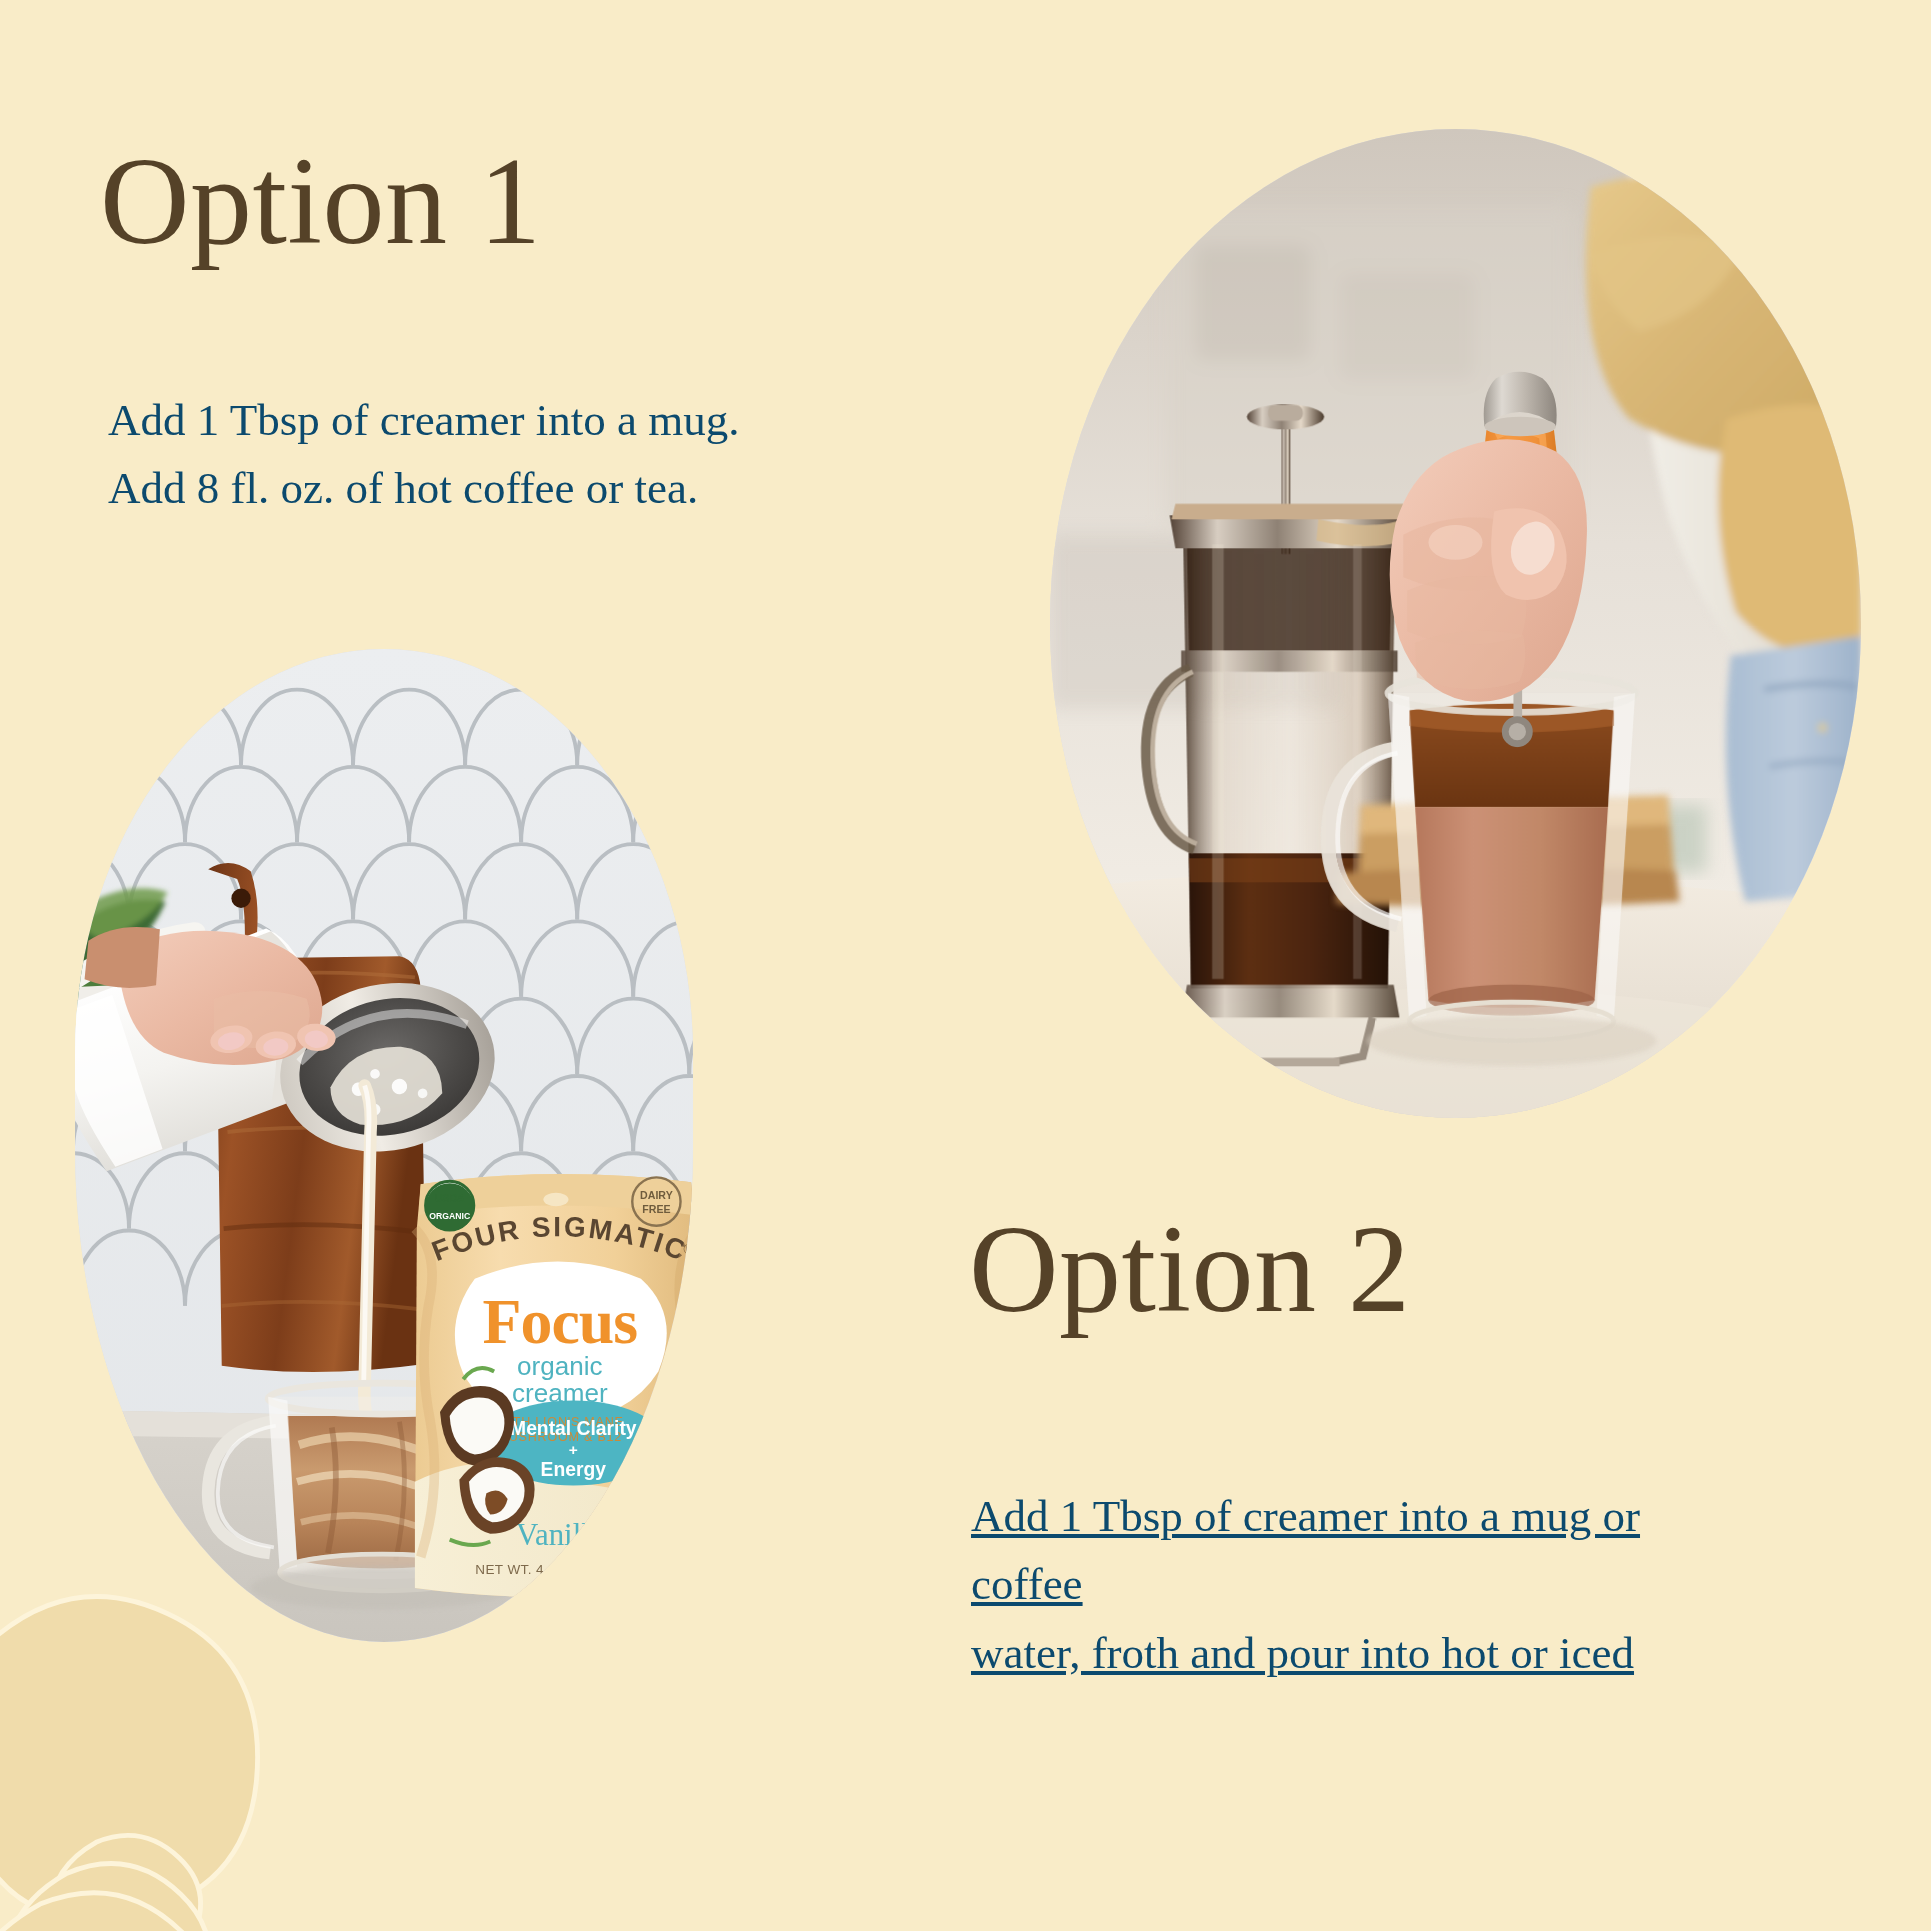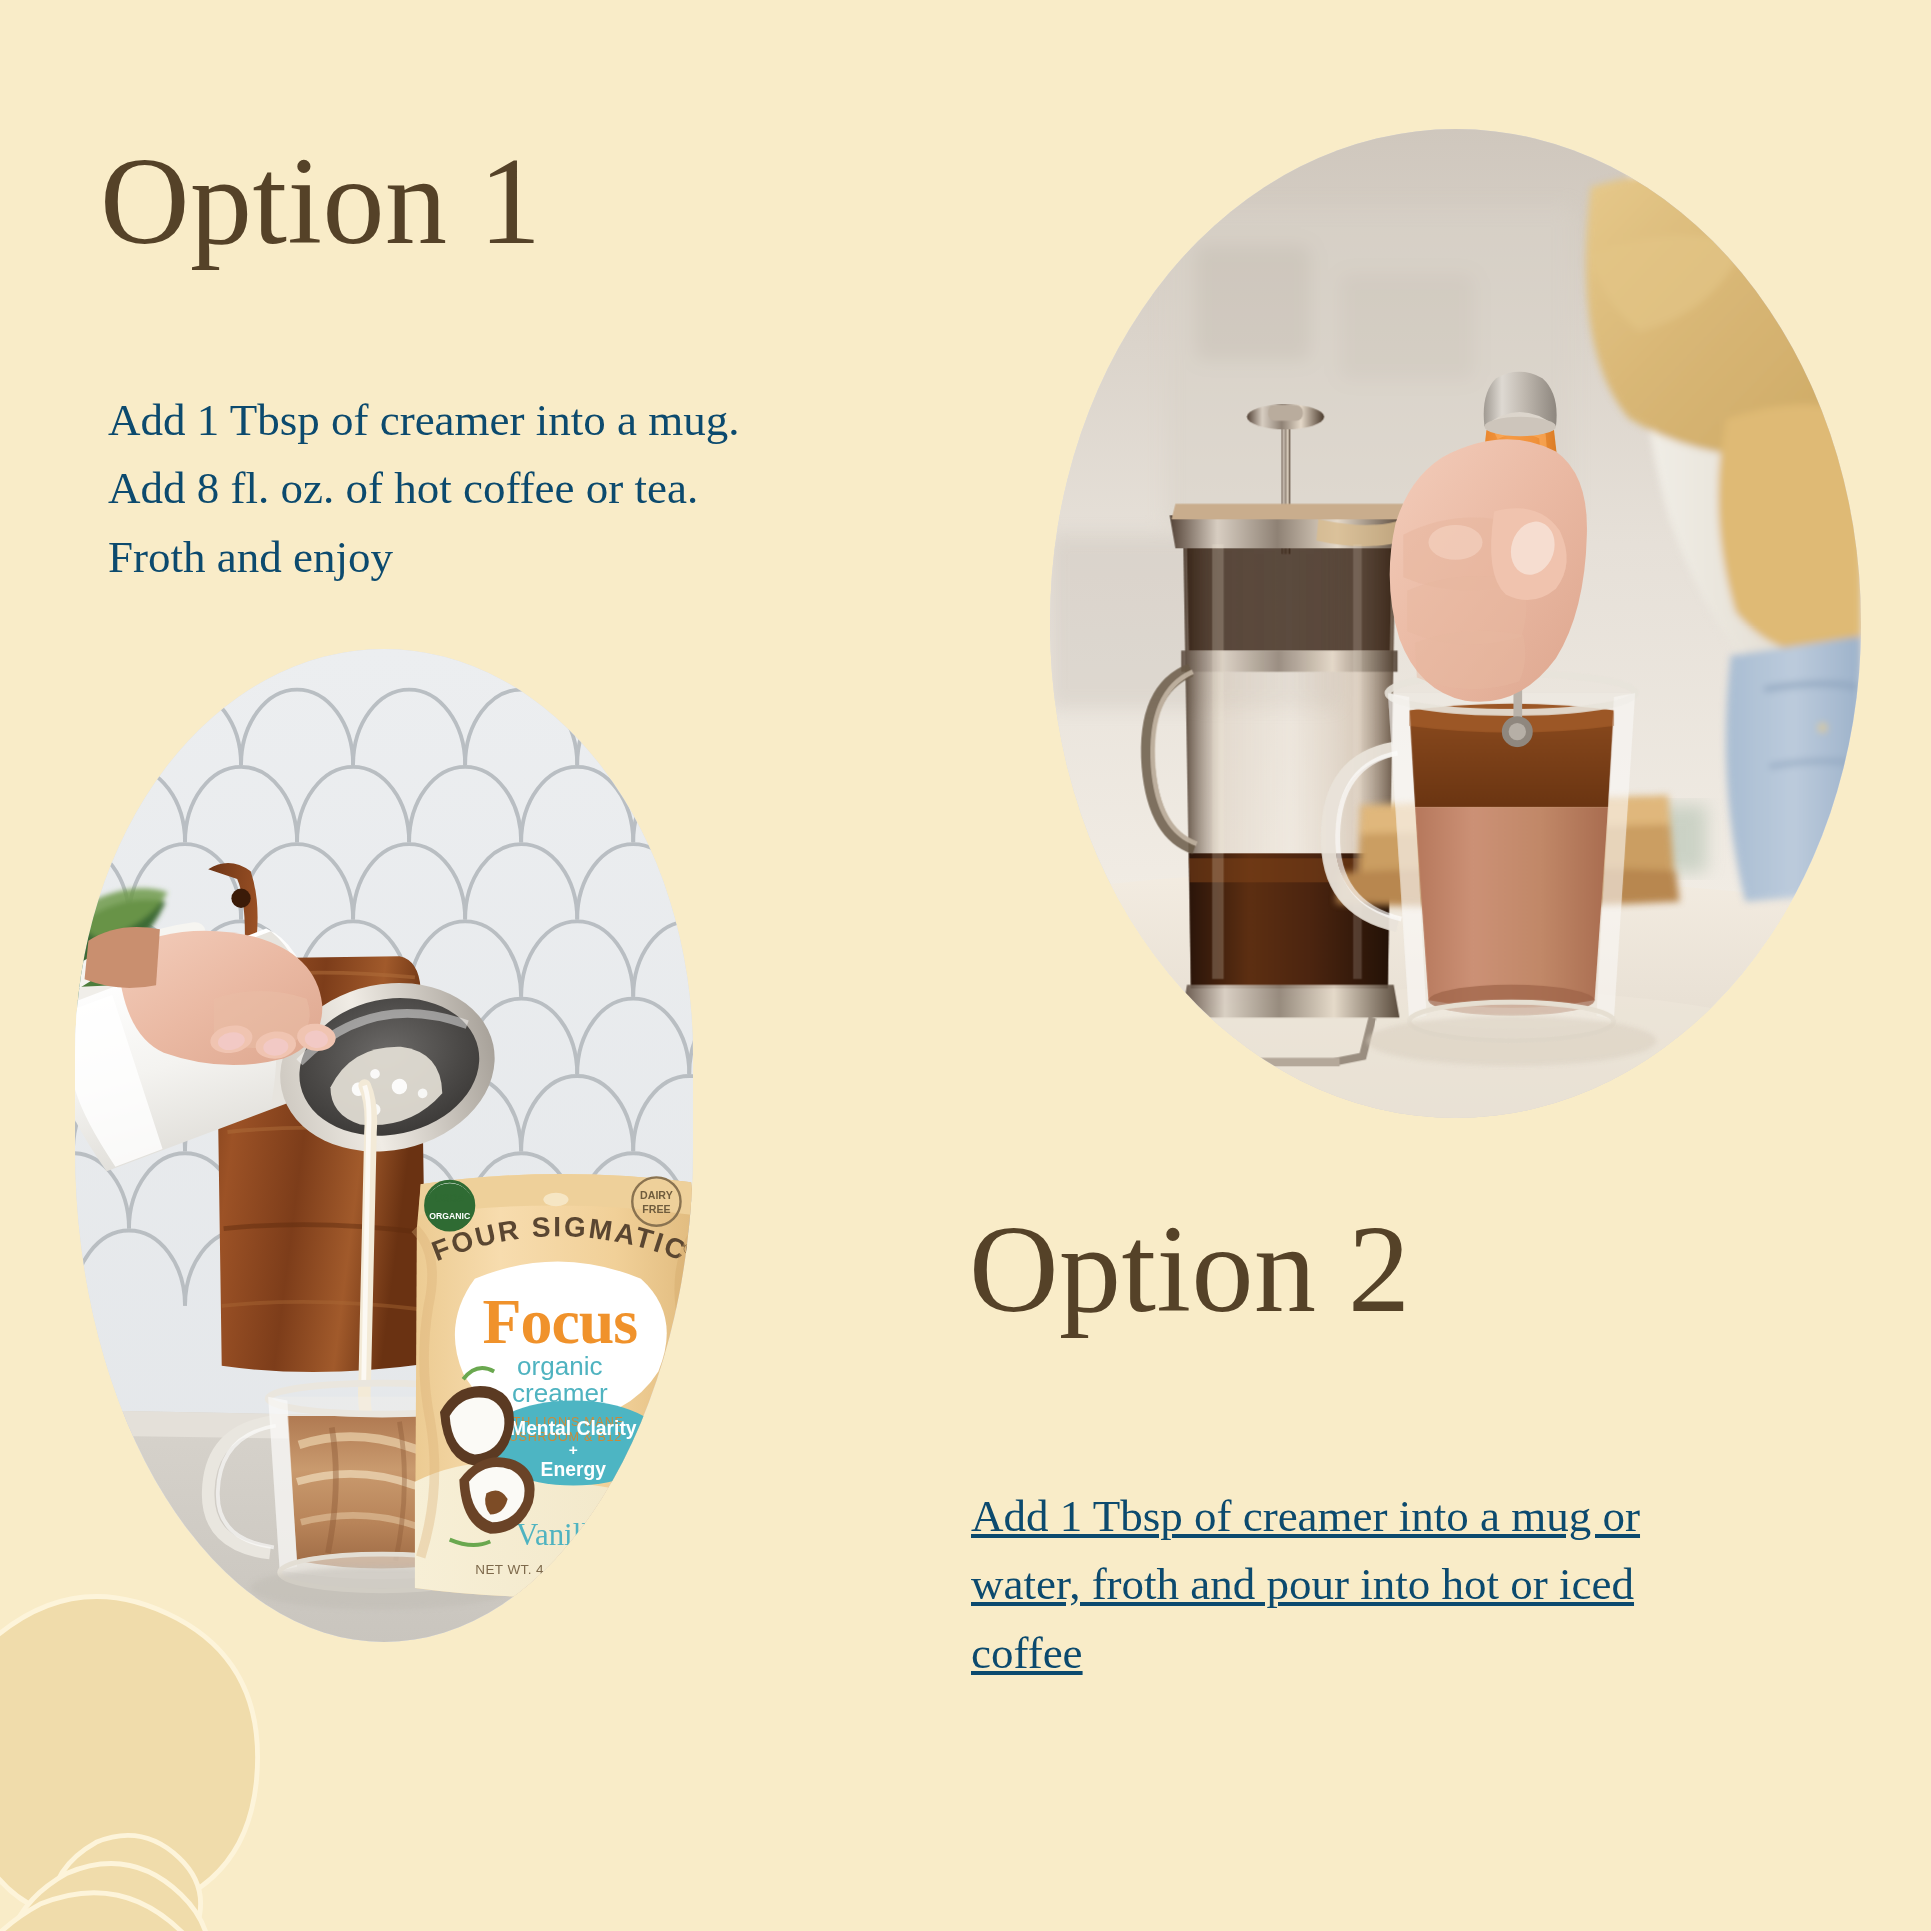"Froth and enjoy" span.ln { html: <span>Froth and enjoy</span> -> none }
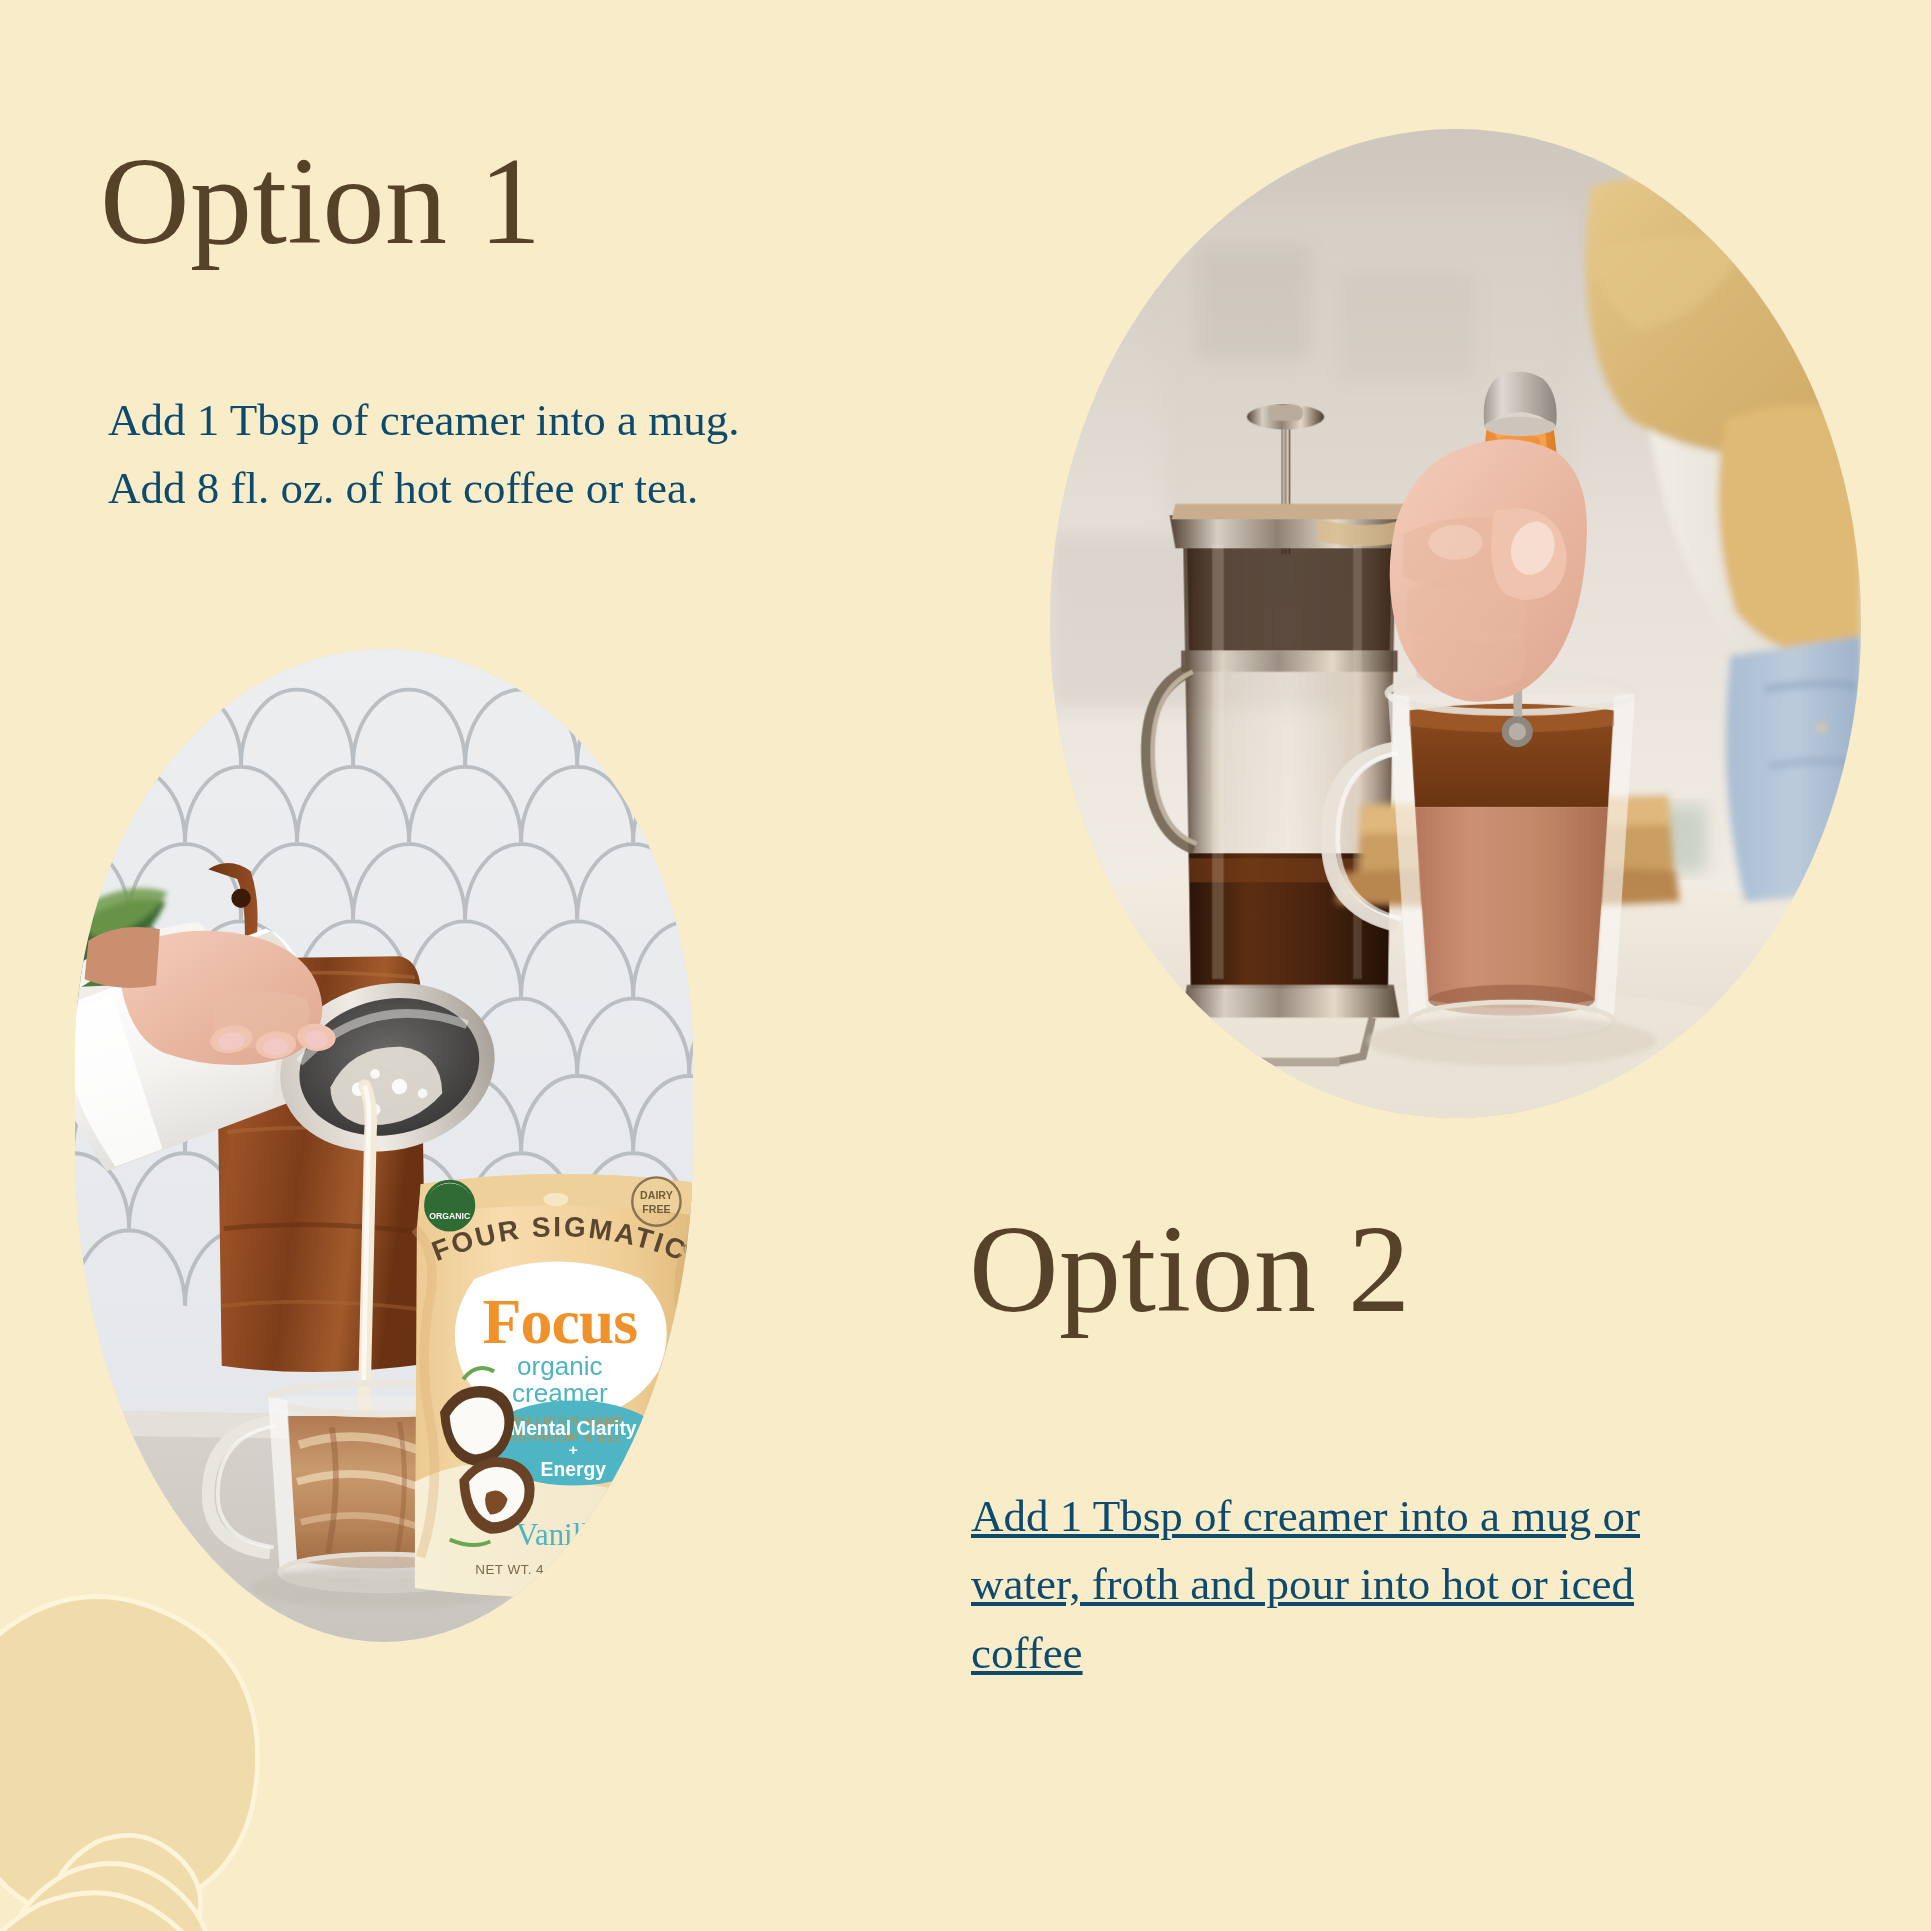"water, froth and pour into" span.ln { order: before "coffee" -> after "coffee" }
